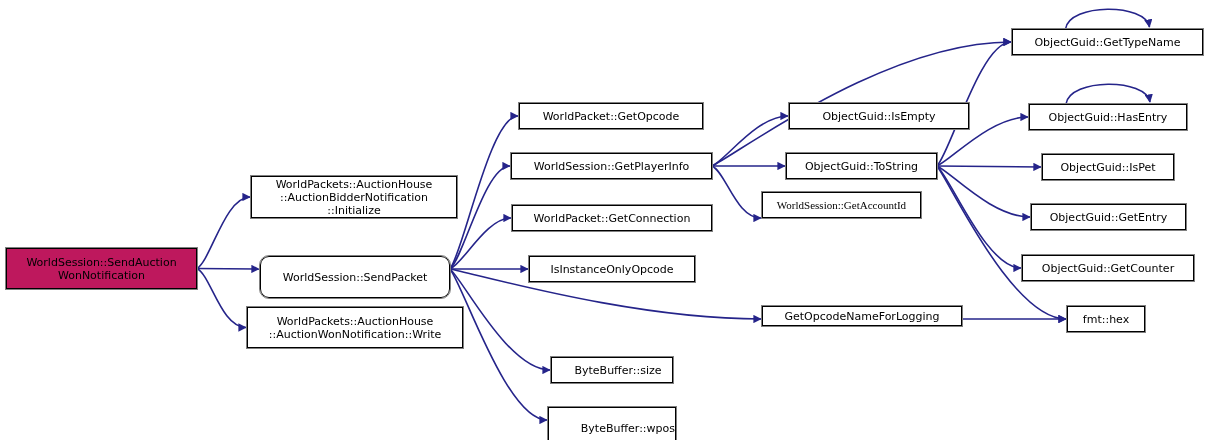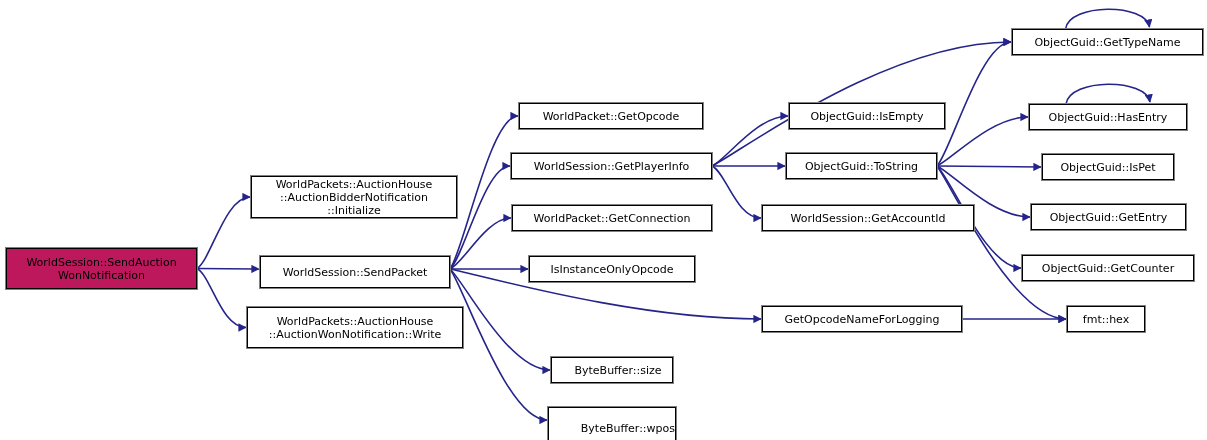"ObjectGuid::IsEmpty" div.node { width: 156px -> 180px }
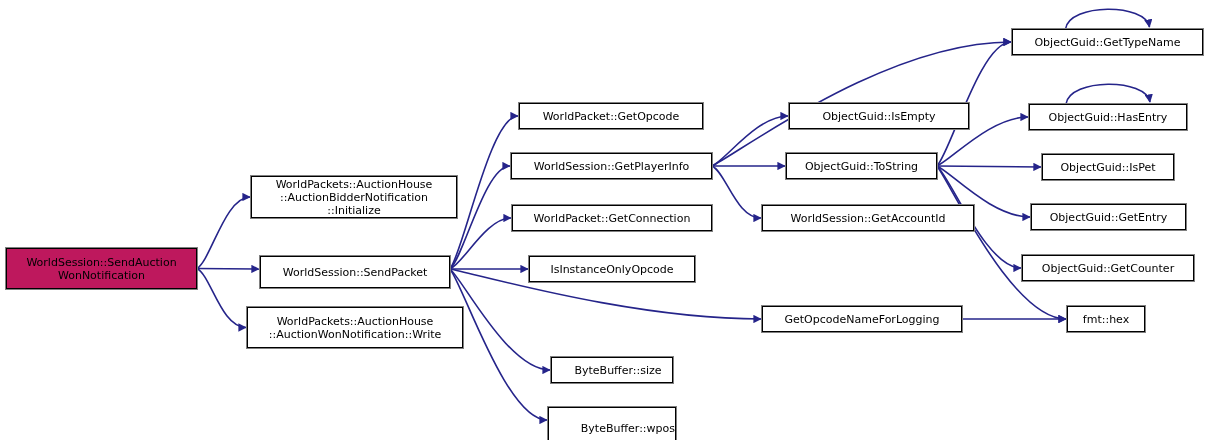"WorldSession::GetAccountId" div.node { font-family: none -> Liberation Serif, serif; top: 205px -> 192px; width: 212px -> 159px }
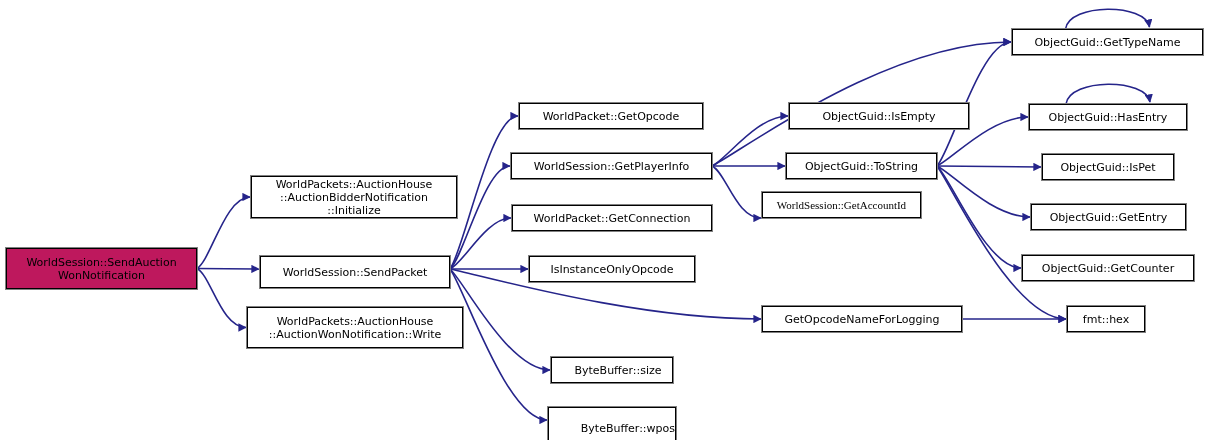"WorldSession::SendPacket" div.node { border-radius: none -> 9px; height: 32px -> 42px }
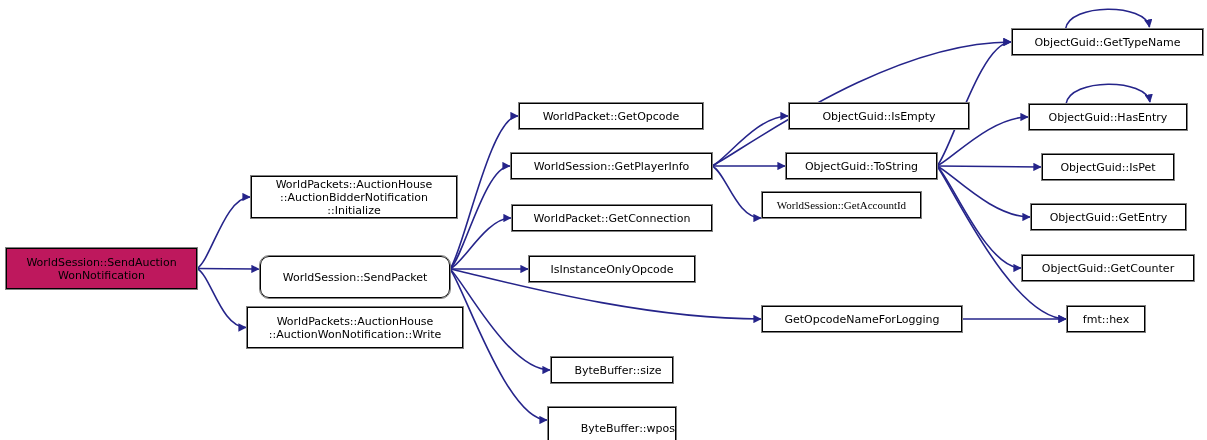"GetOpcodeNameForLogging" div.node { height: 26px -> 20px }
